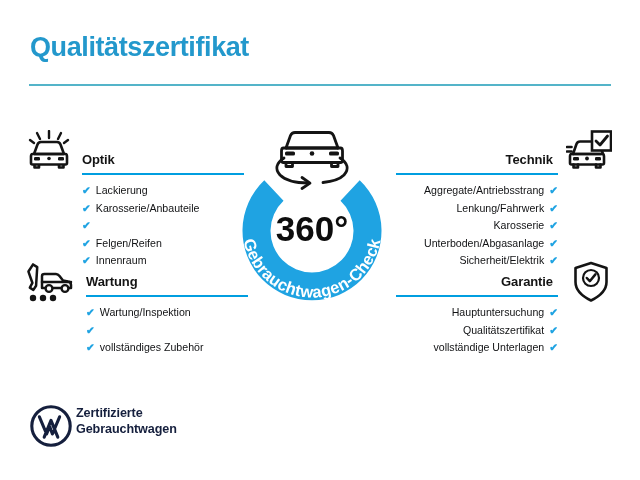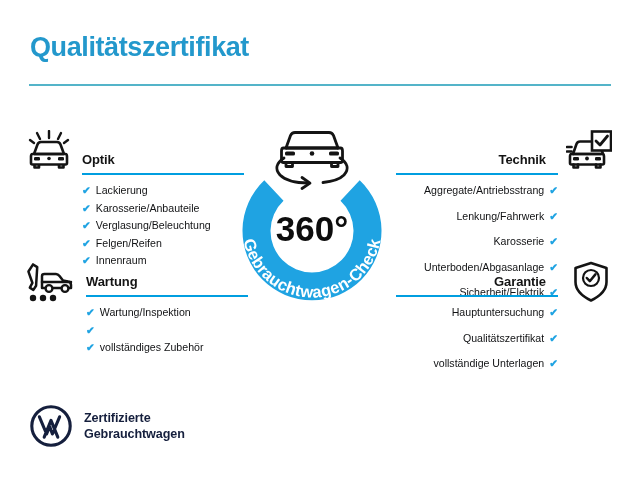"Technik" .right .sec-title { right: 12px -> 5px }
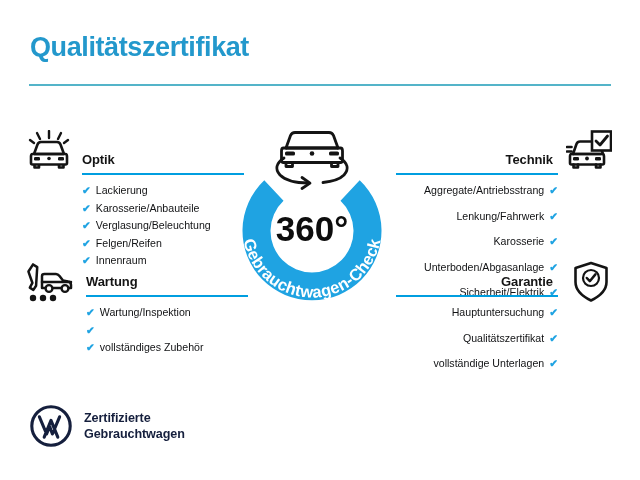"Aggregate/Antriebsstrang" .right .item { margin-top: 8px -> none }
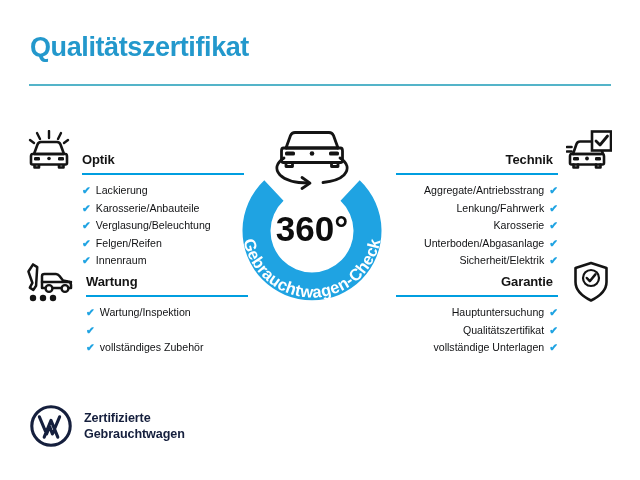"Verglasung/Beleuchtung" span { html: <span>Verglasung/Beleuchtung</span> -> none }
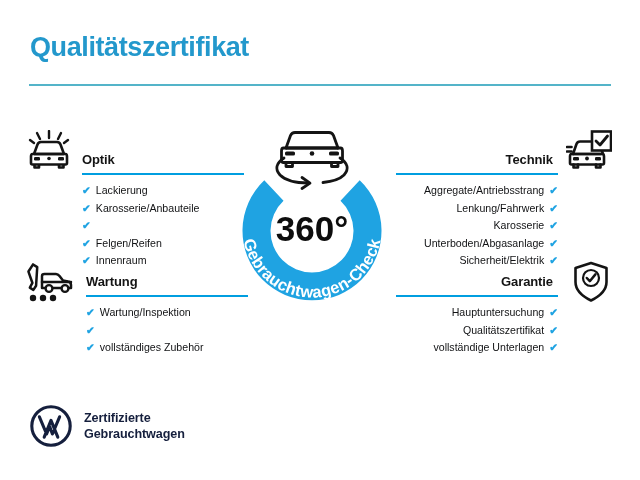"Zertifizierte" #footer { align-items: center -> none; gap: 12px -> 4px }
